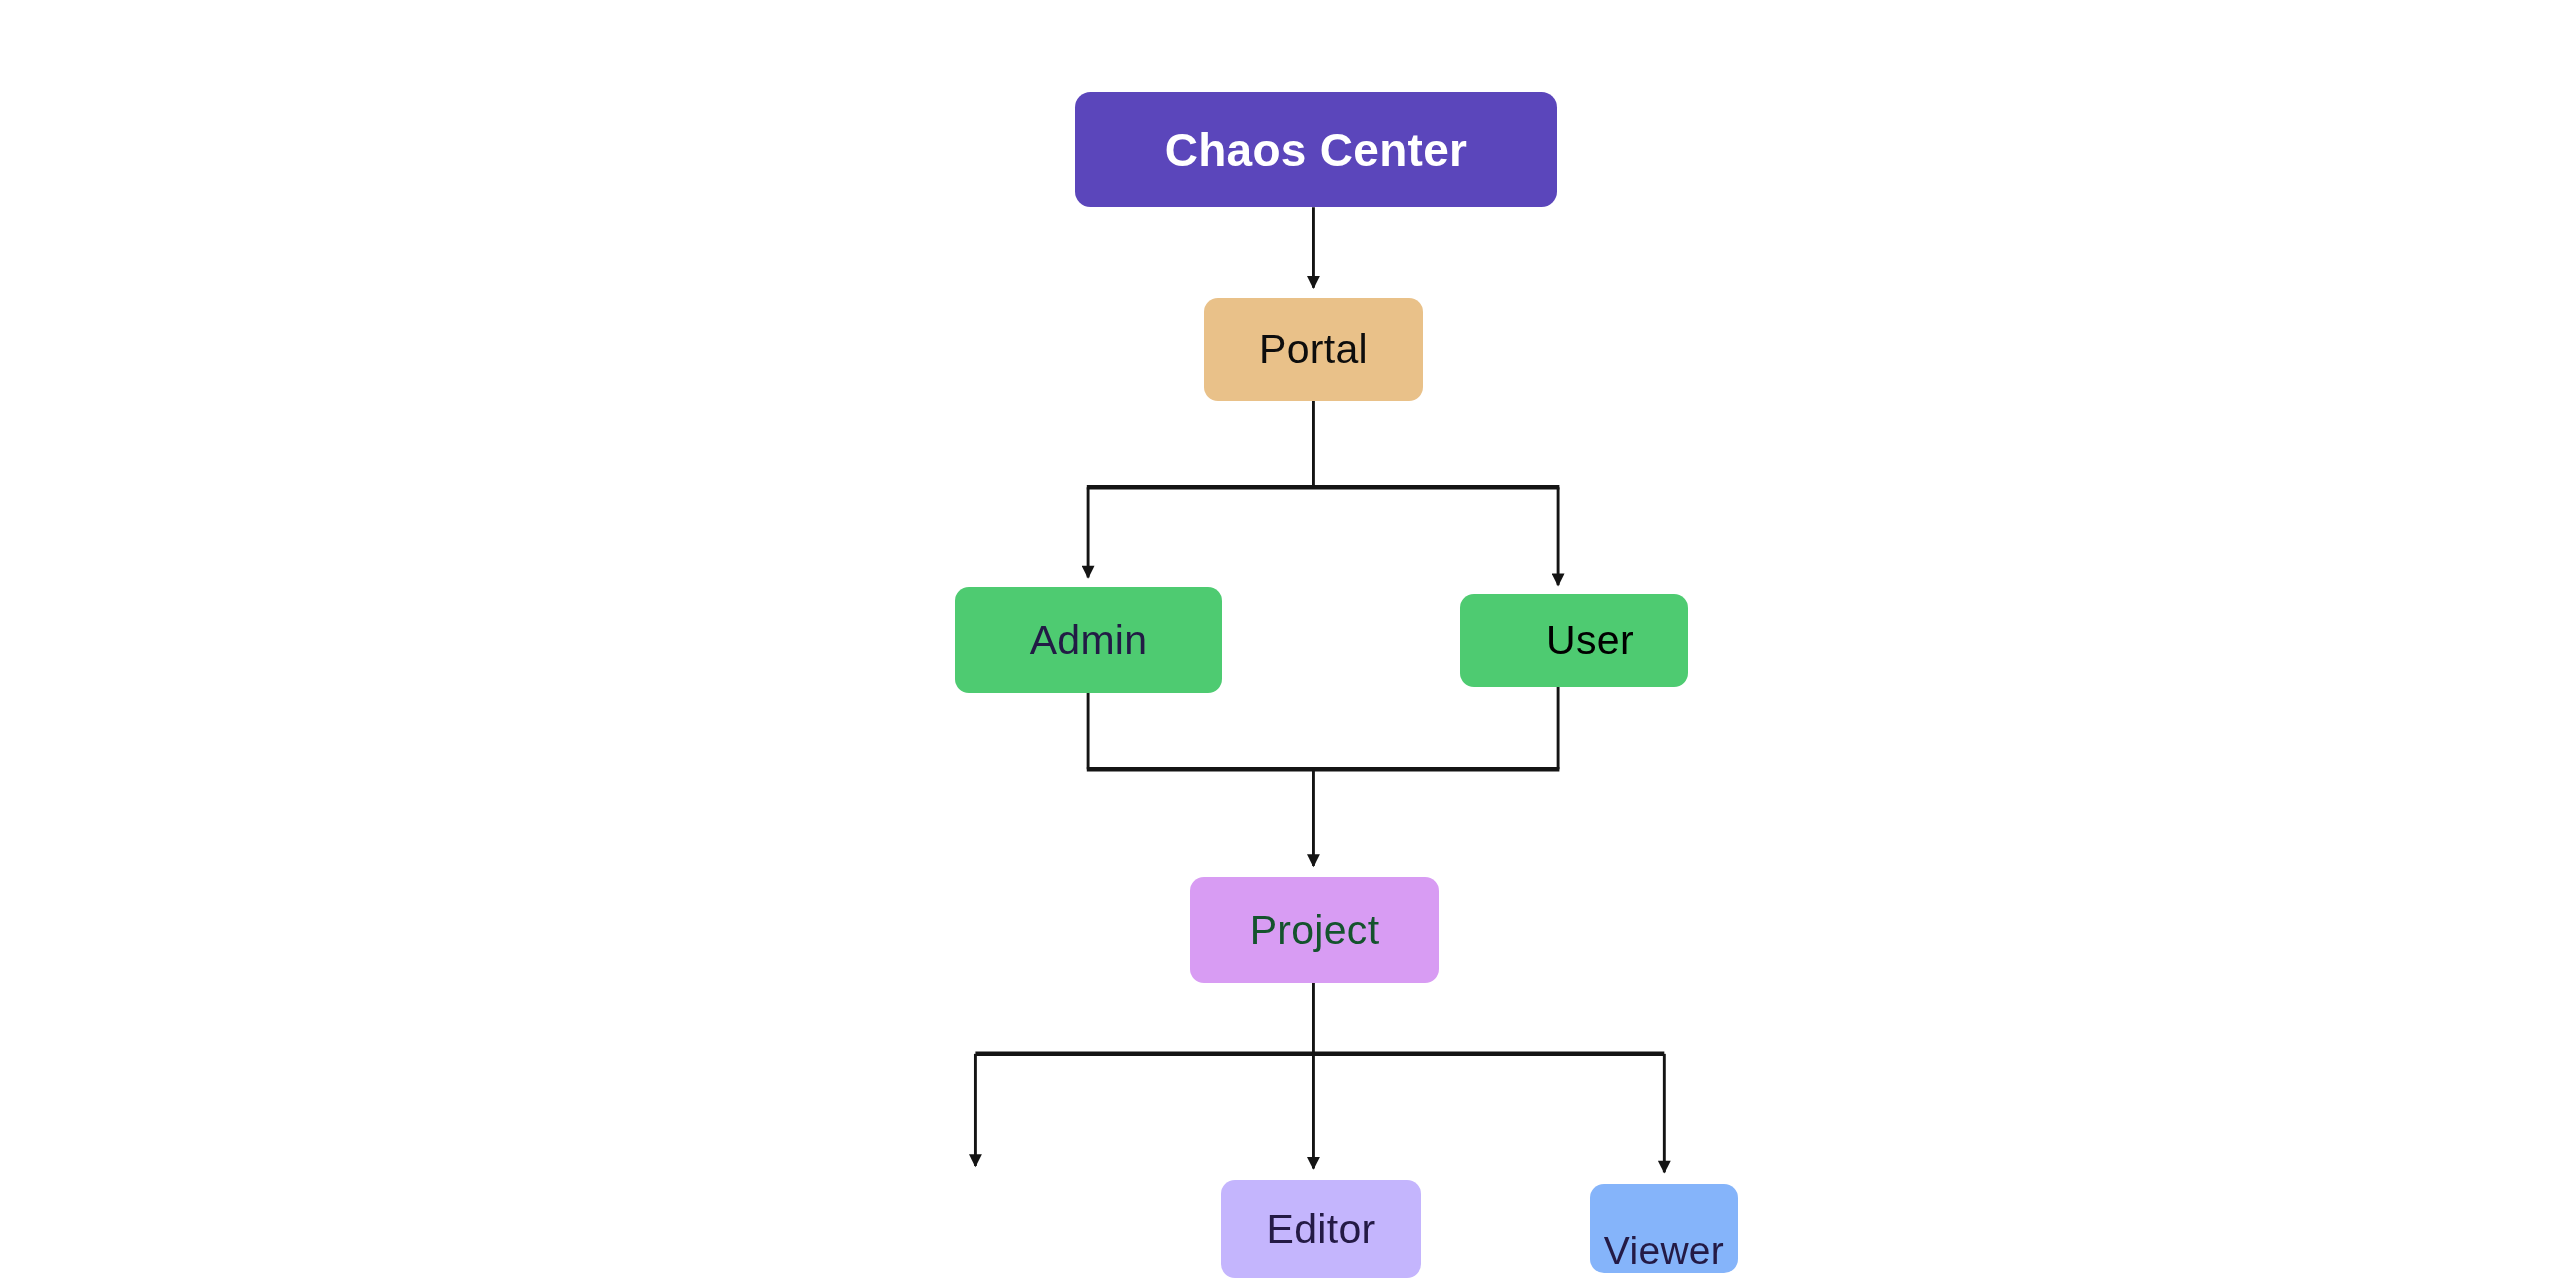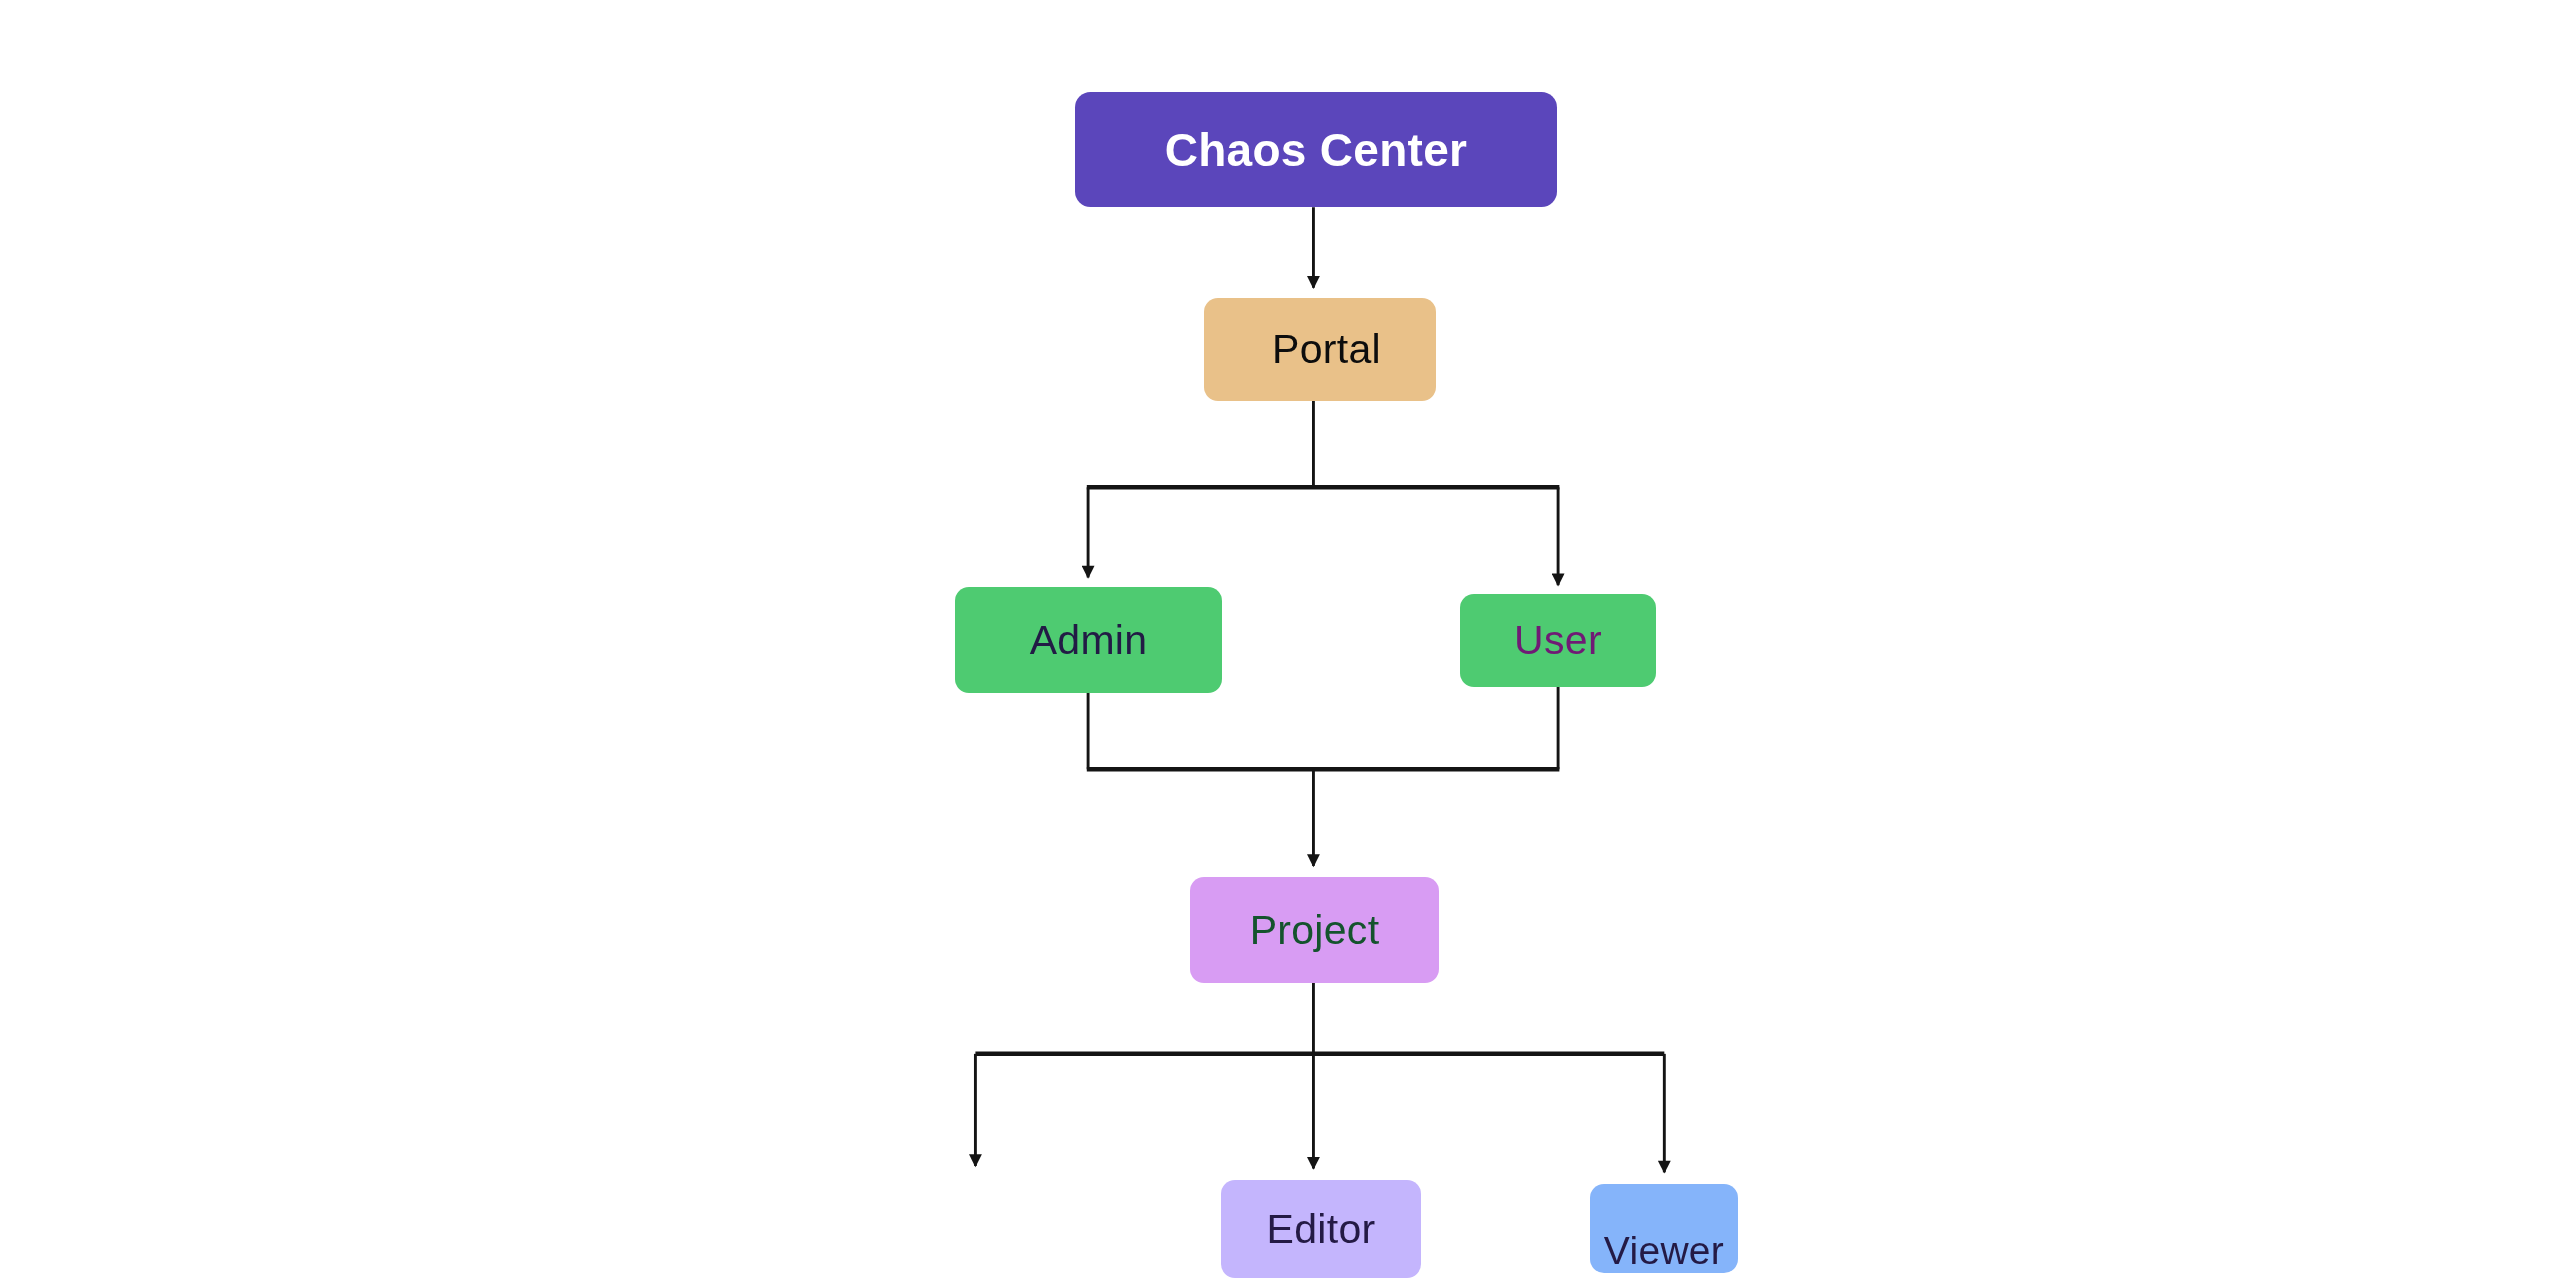"Portal" div.node { padding-left: 13px -> none }
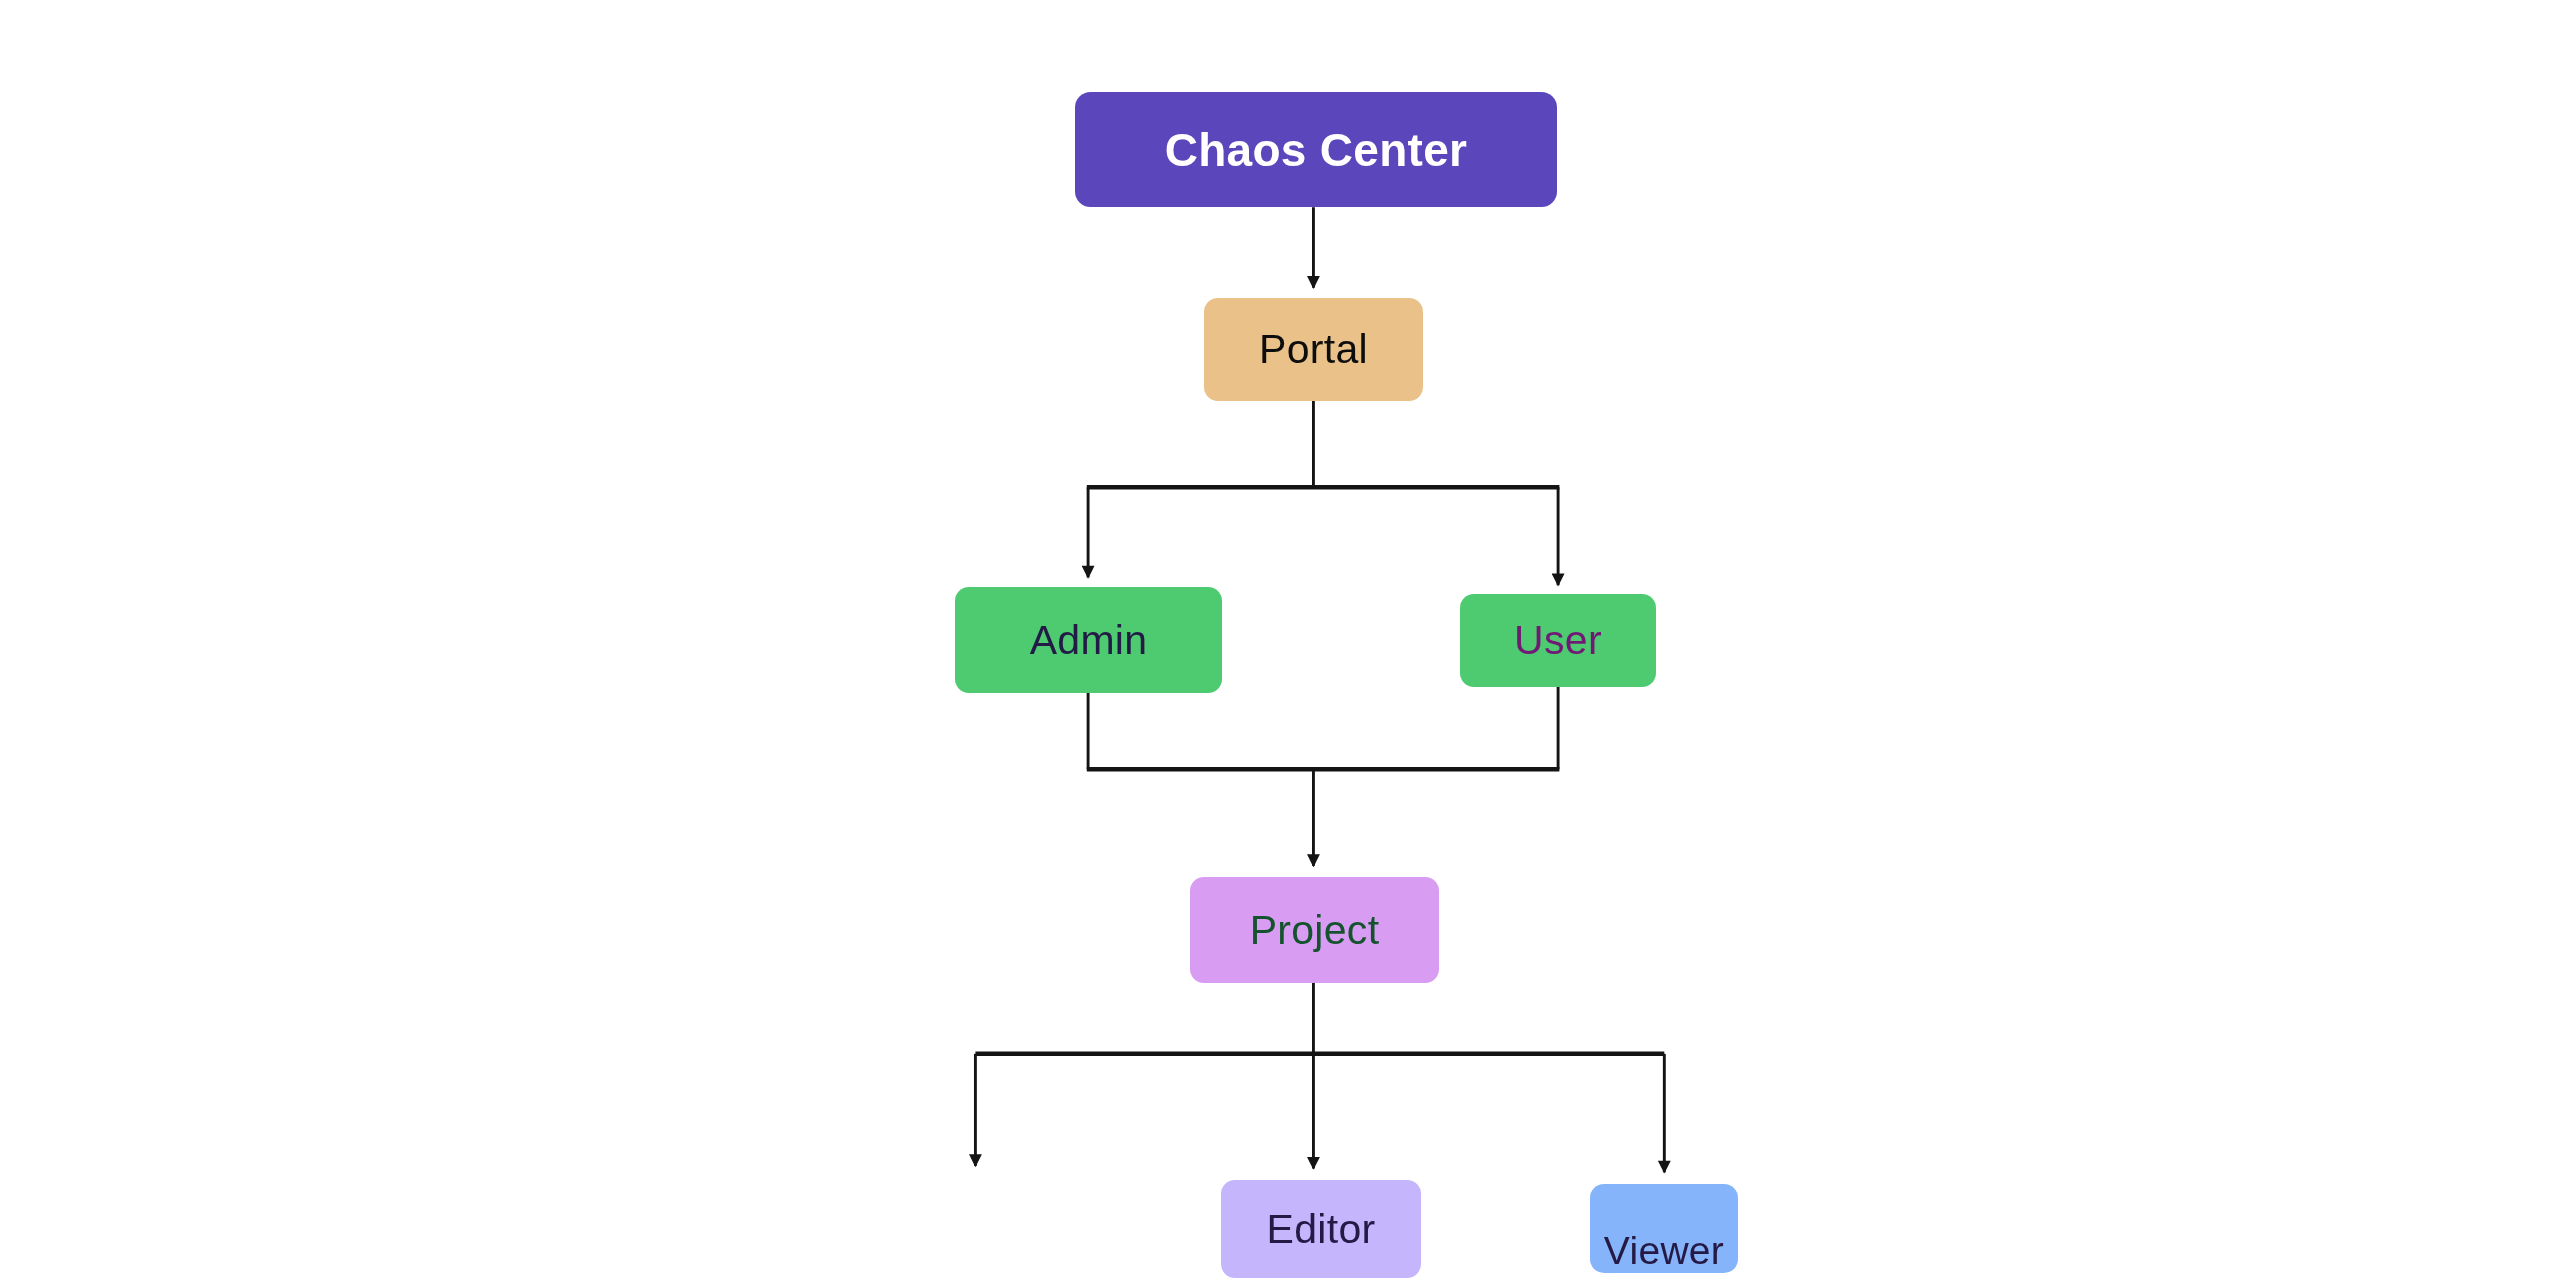"User" div.node { color: #701a75 -> #000000; padding-left: none -> 32px }
